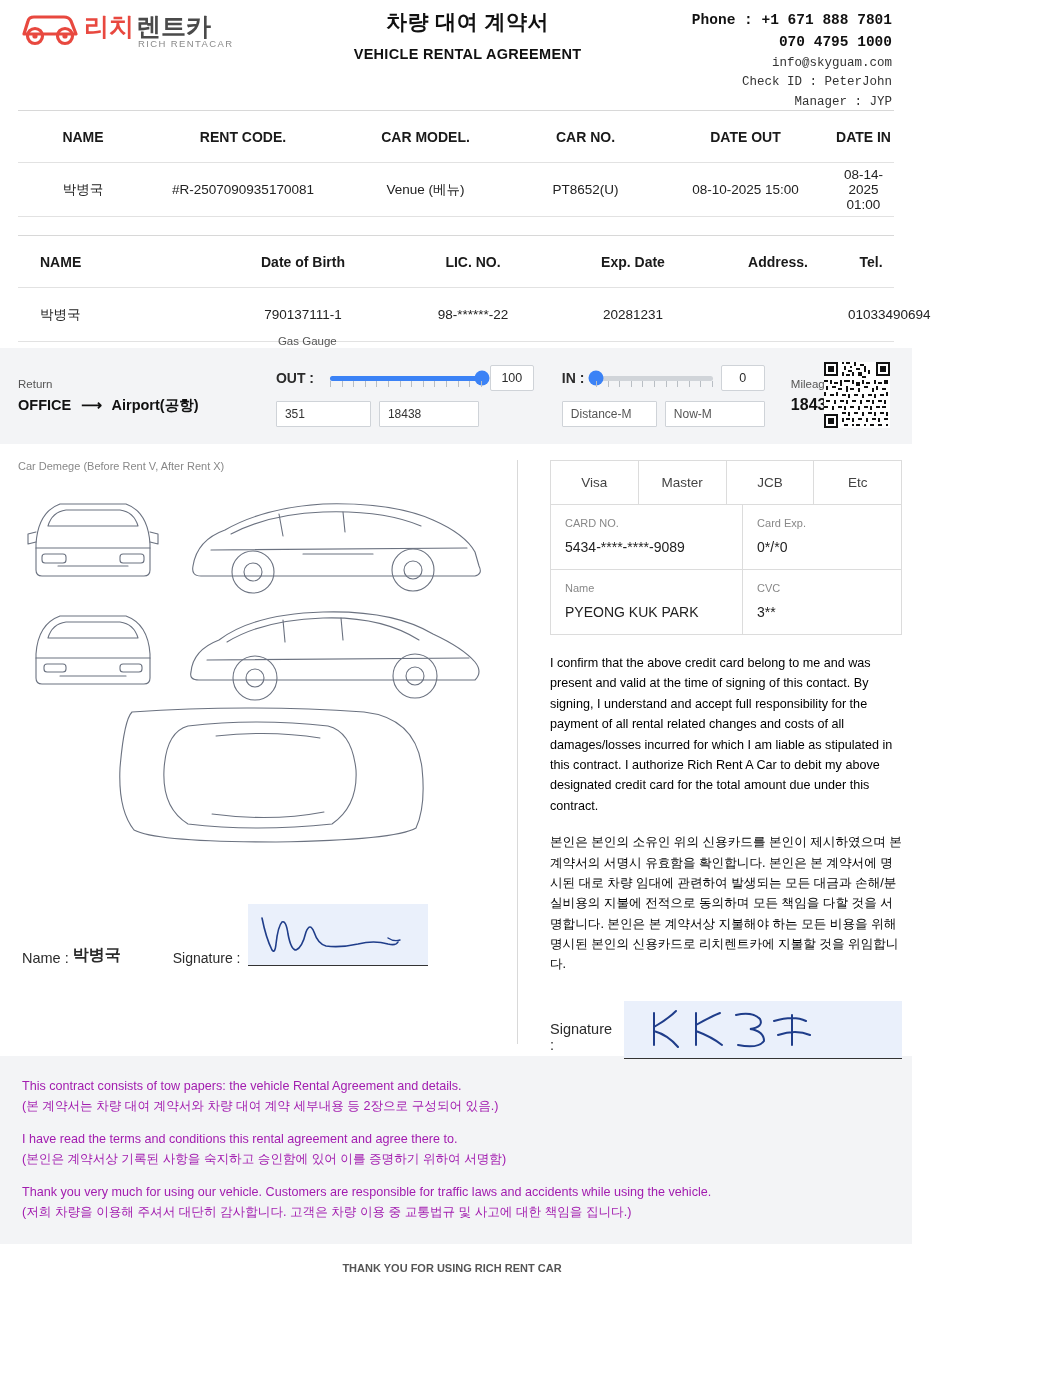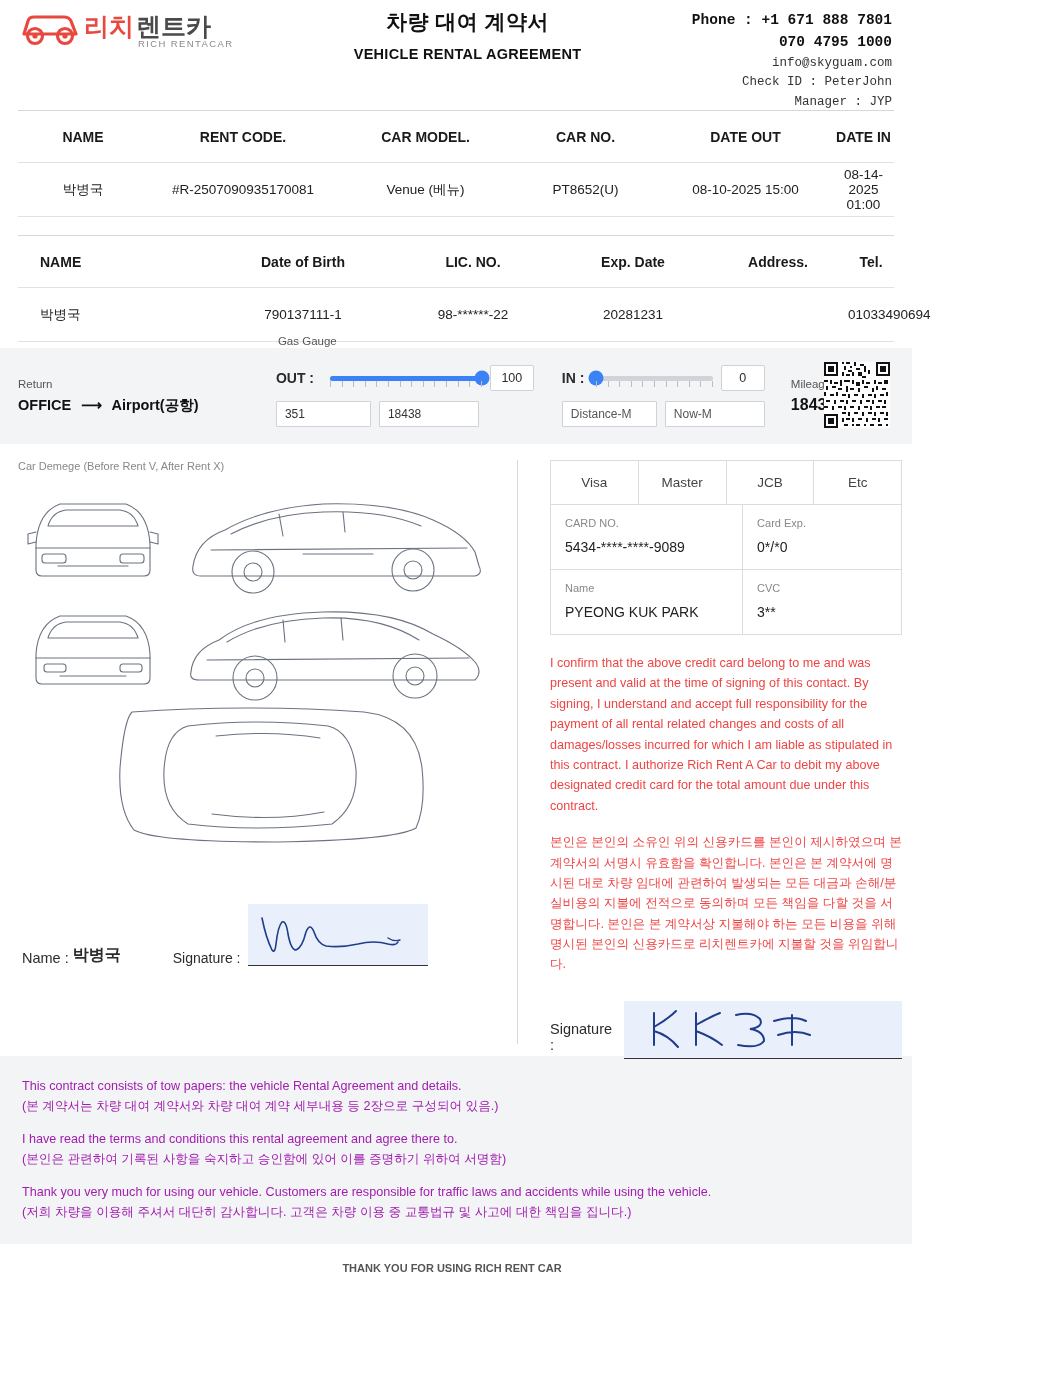"I confirm that the above" .terms { color: #ef4444 -> #000000 }
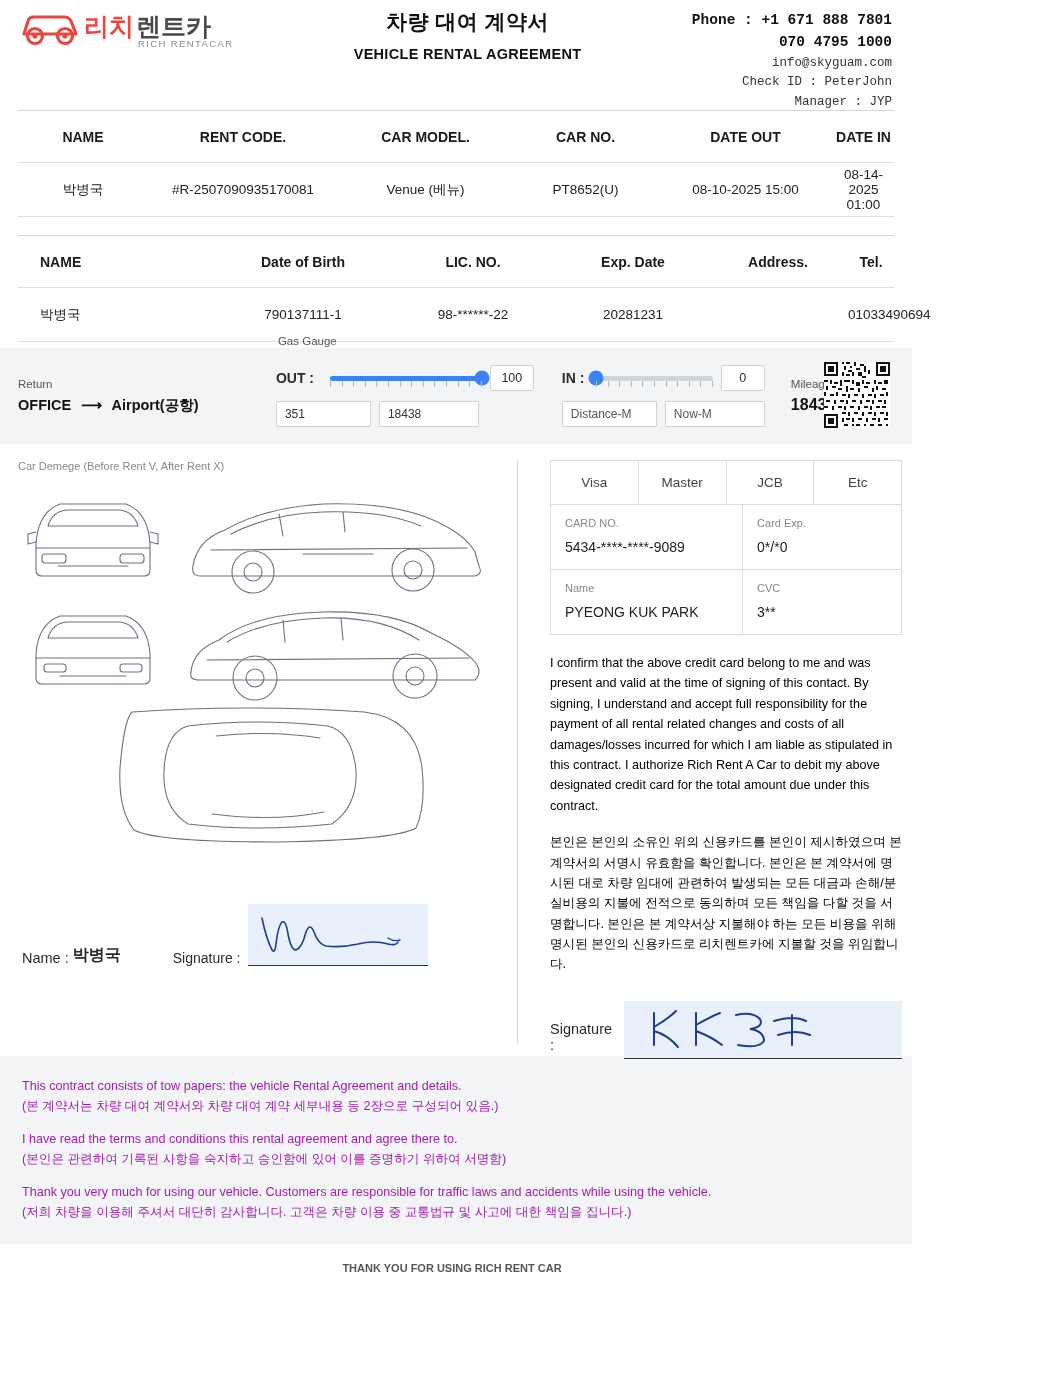"(본인은 관련하여 기록된 사항을 숙지하고" span { text: 관련하여 -> 계약서상 }
